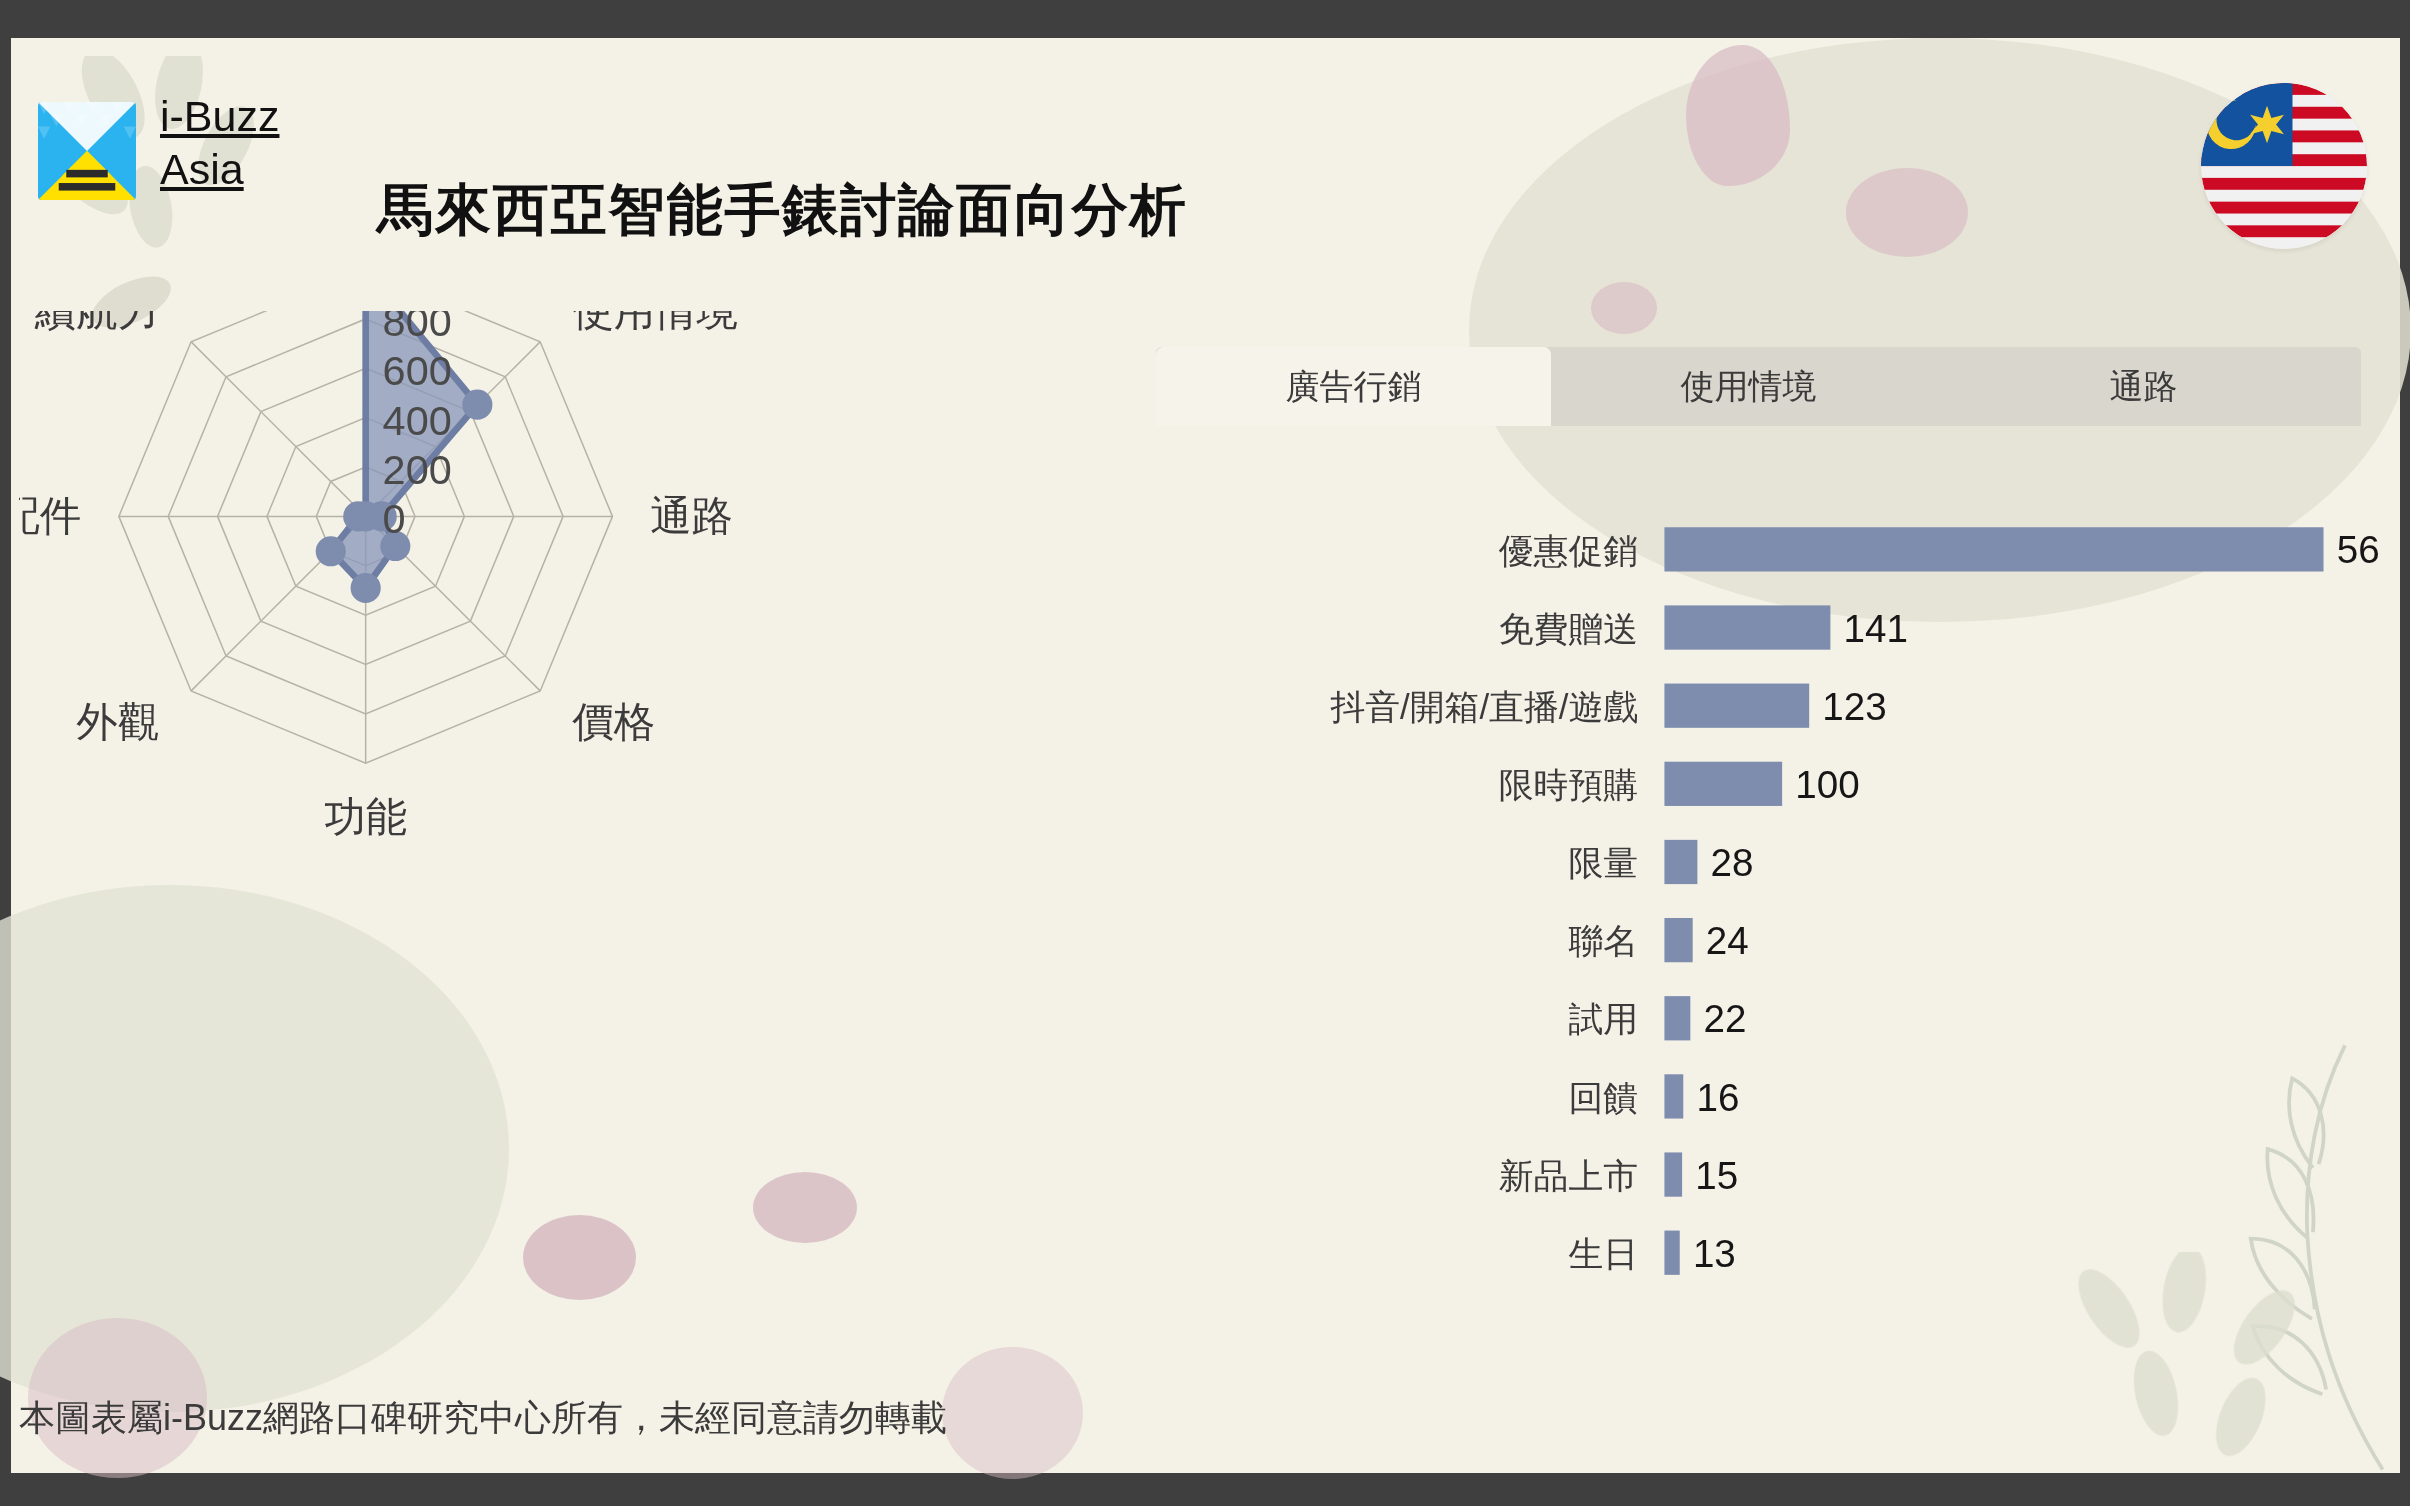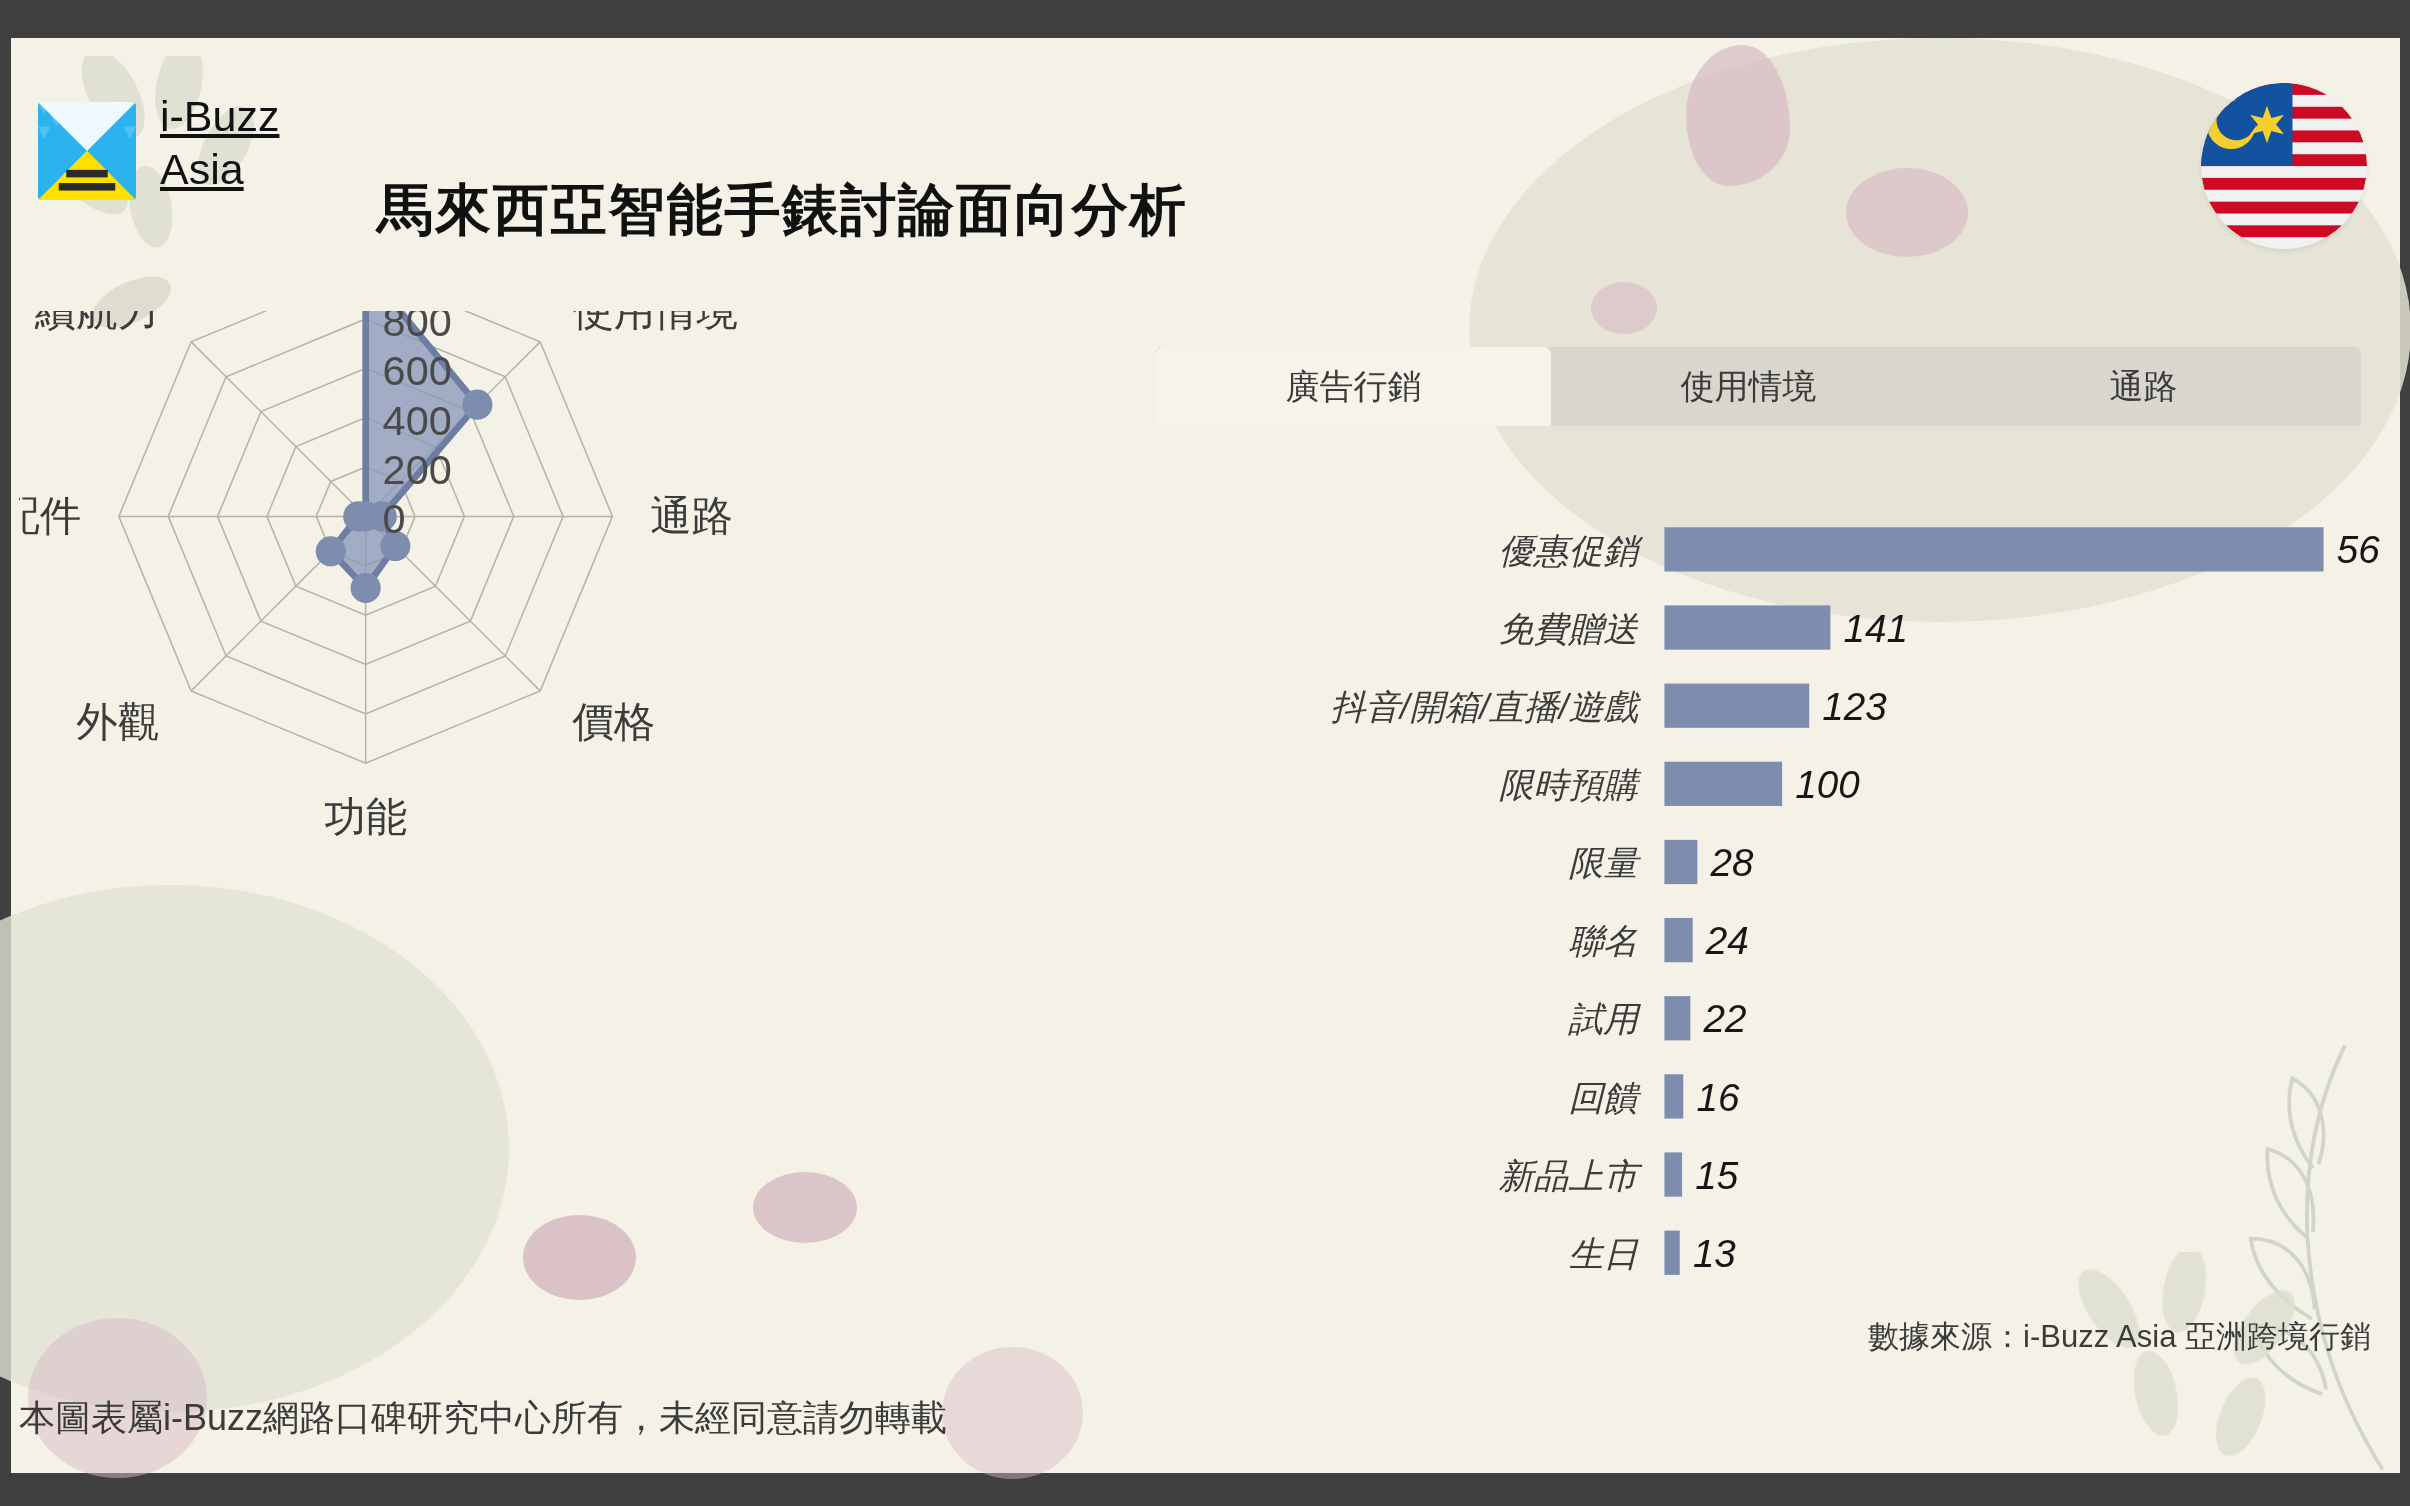"優惠促銷" .bars { font-style: italic -> none }
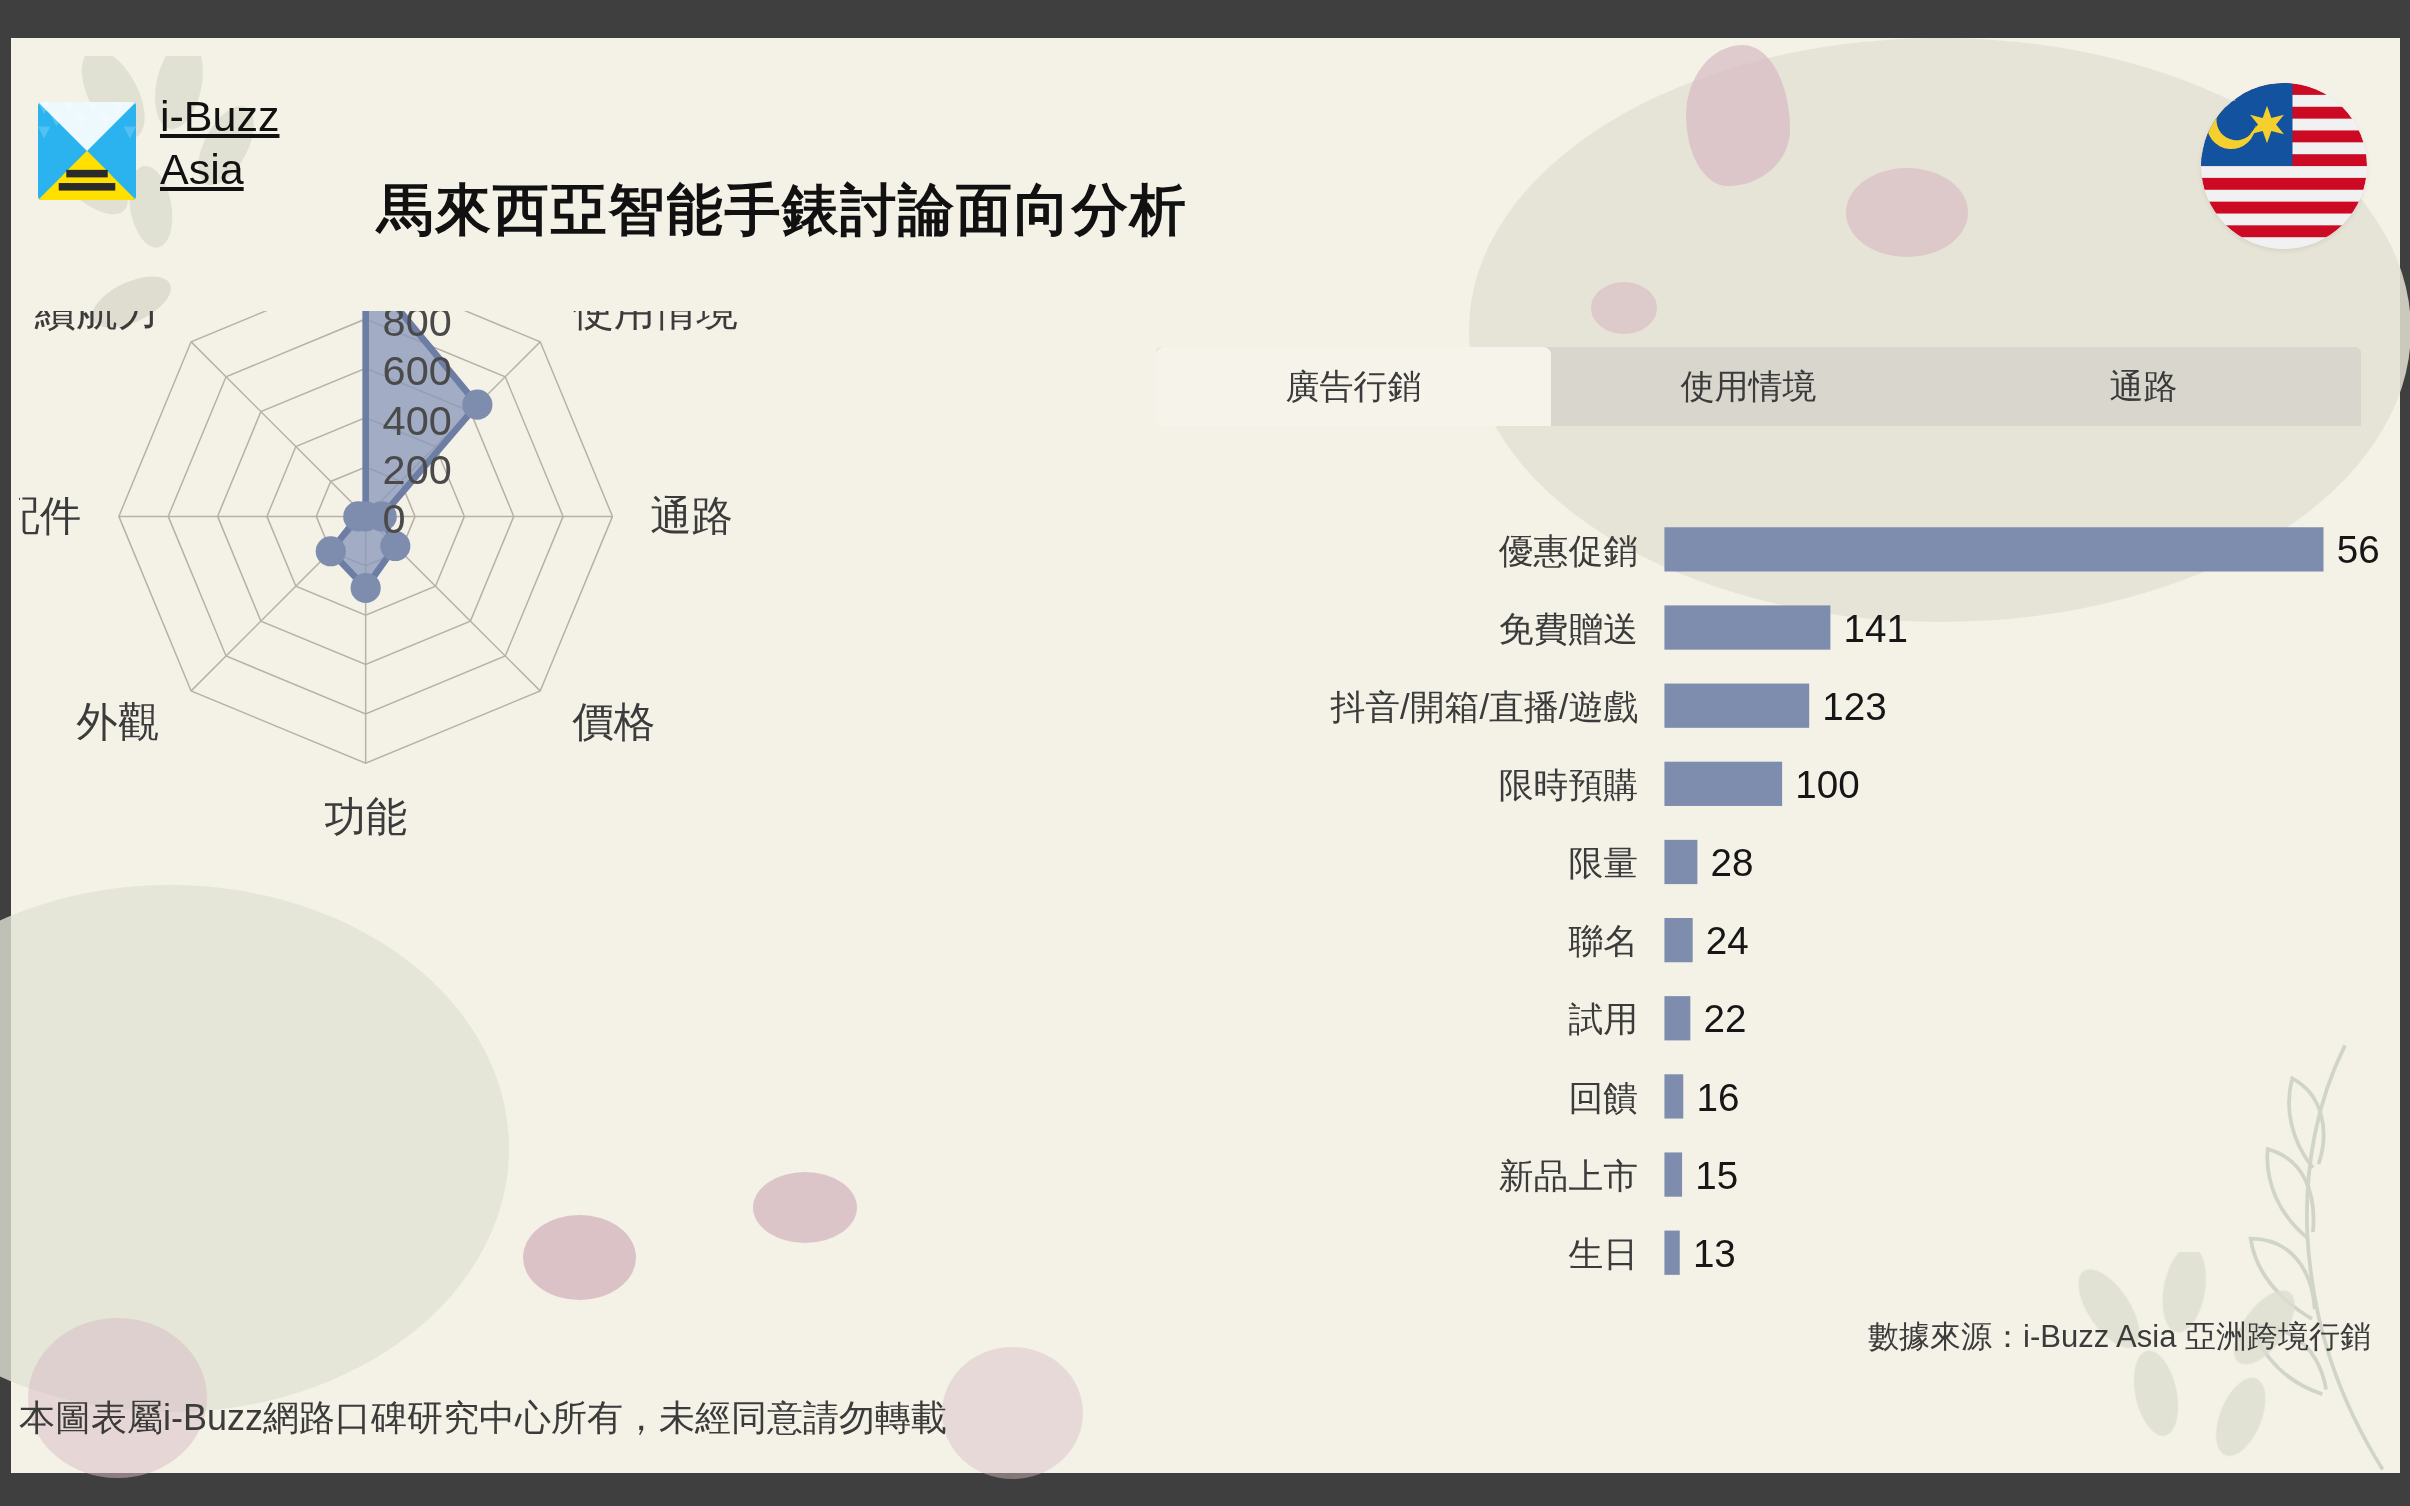"數據來源：i-Buzz Asia 亞洲跨境行銷" div { html: <div> <span>數據來源：</span><span>i-Buzz Asia 亞洲跨境行銷</span> </div> -> none }
